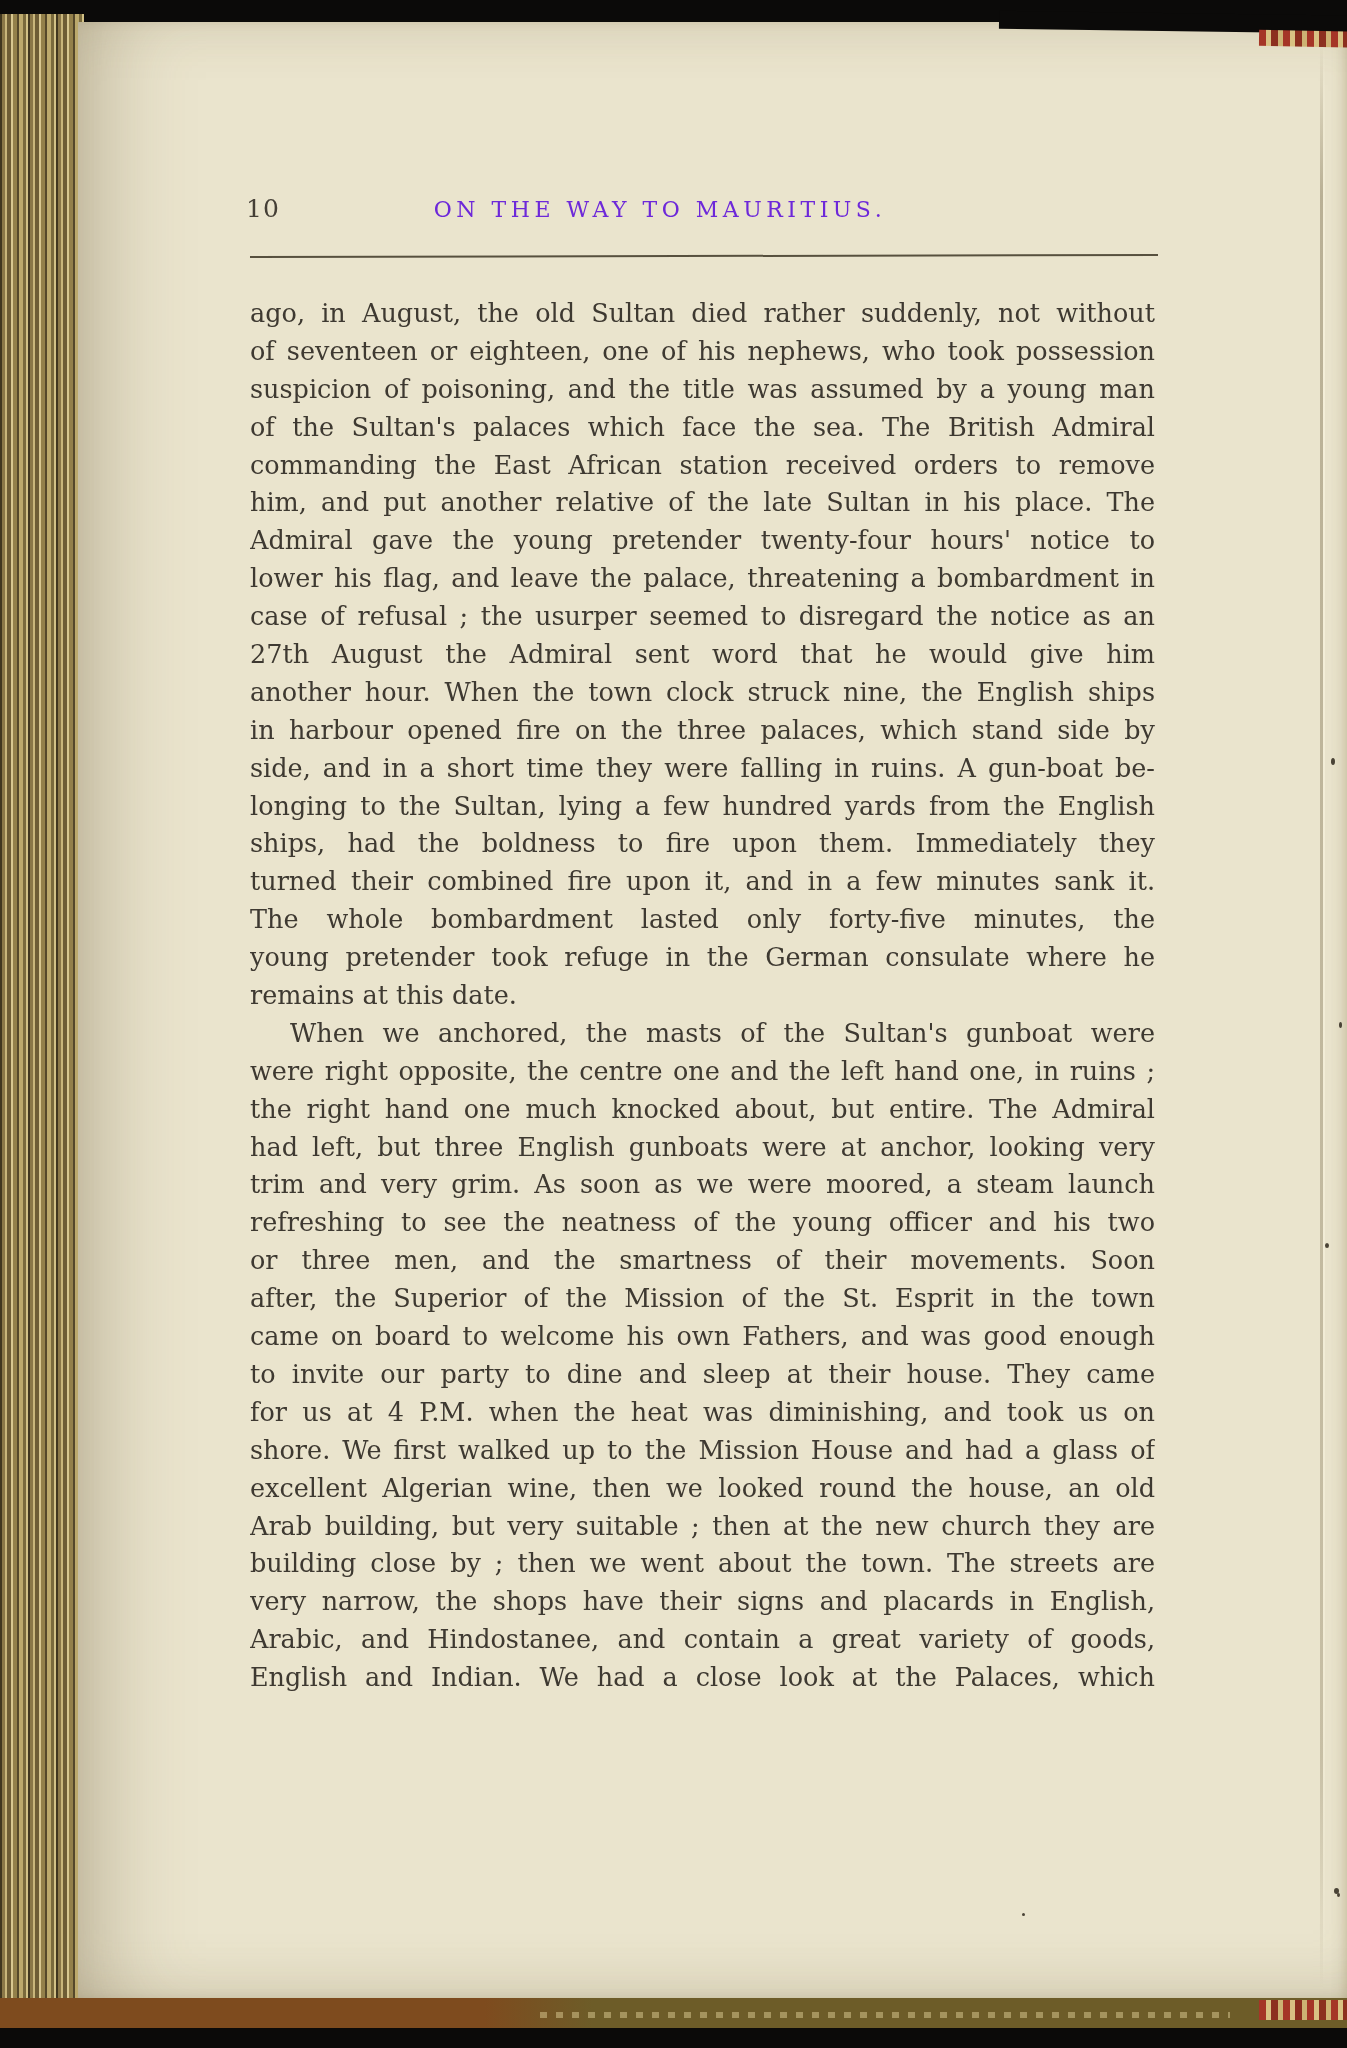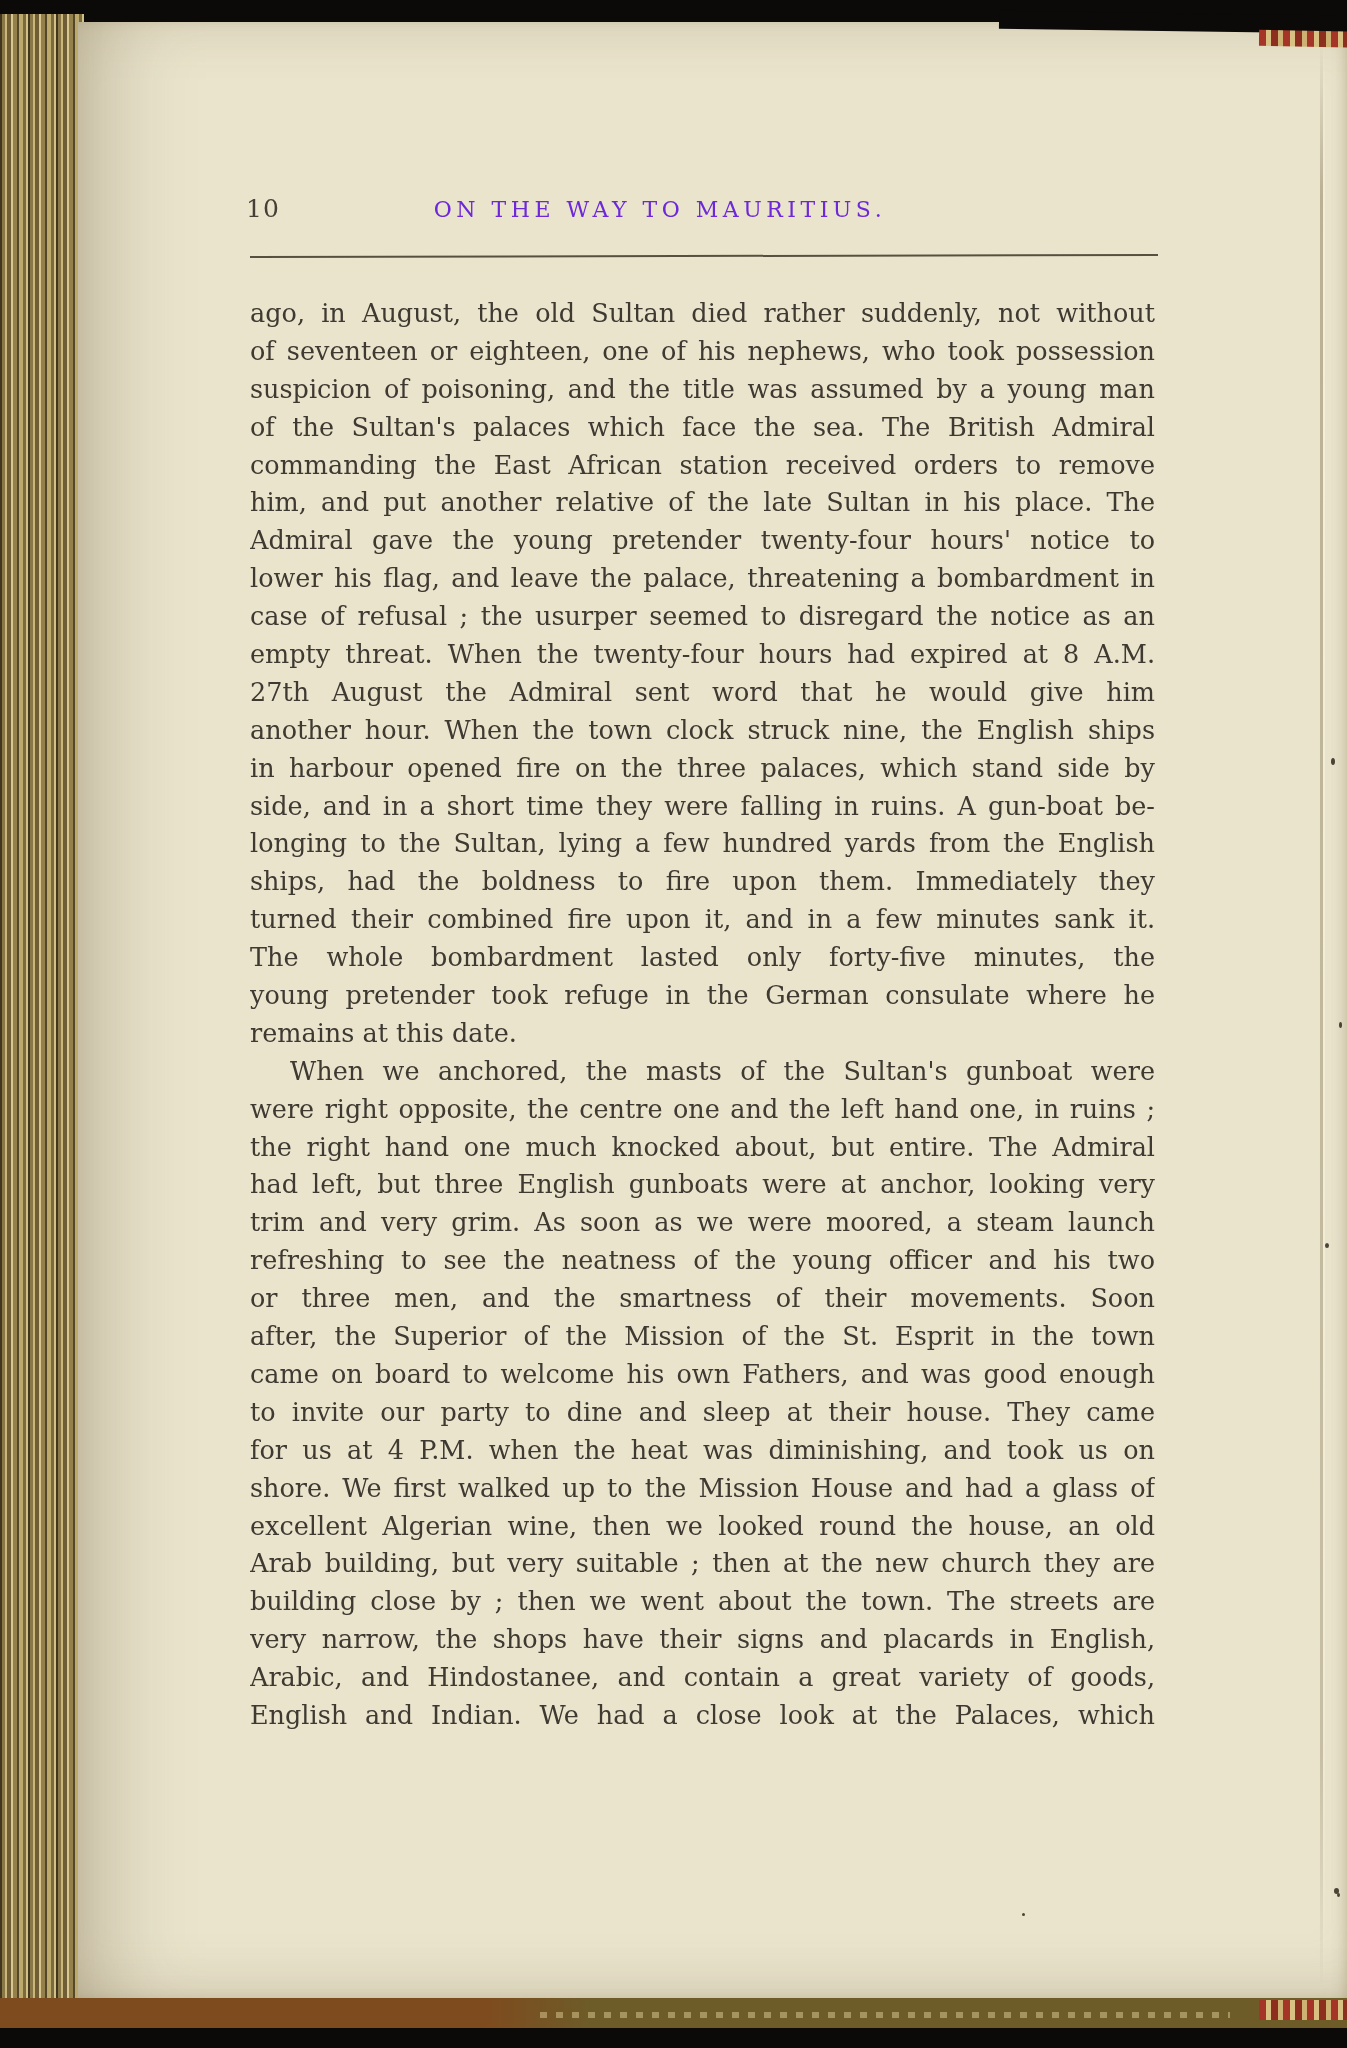"empty threat. When the twenty-four" div.tline { html: <div>empty threat. When the twenty-four hours had expired at 8 A.M.</div> -> none }
